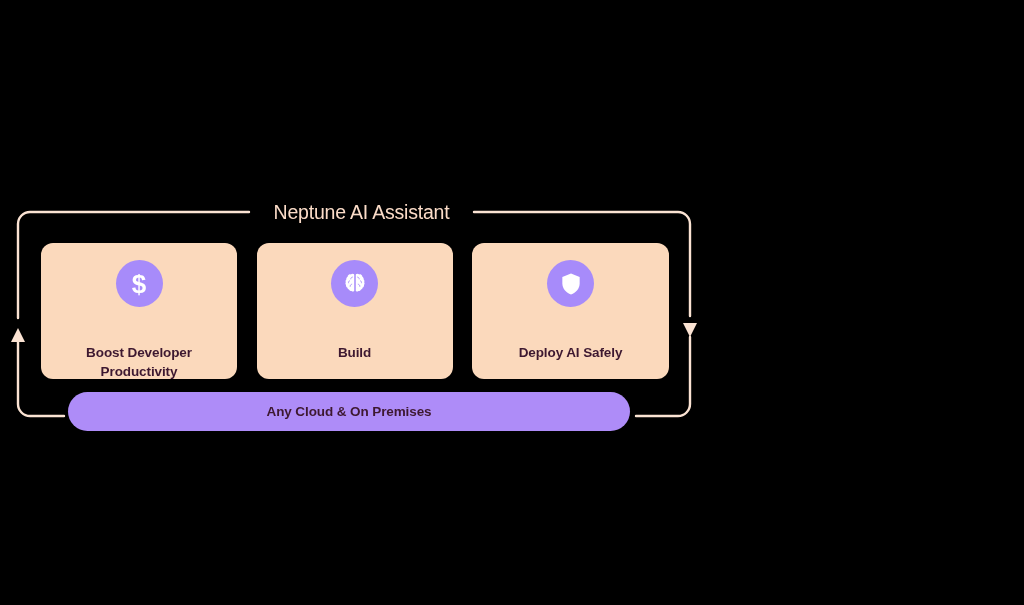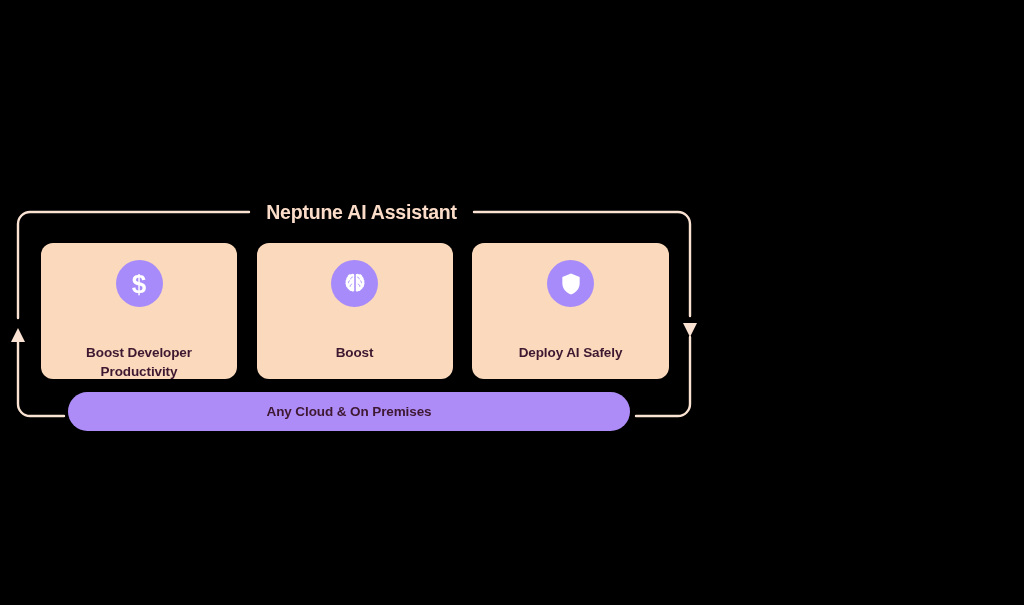"Neptune AI Assistant" .frame-title { font-weight: 700 -> 400 }
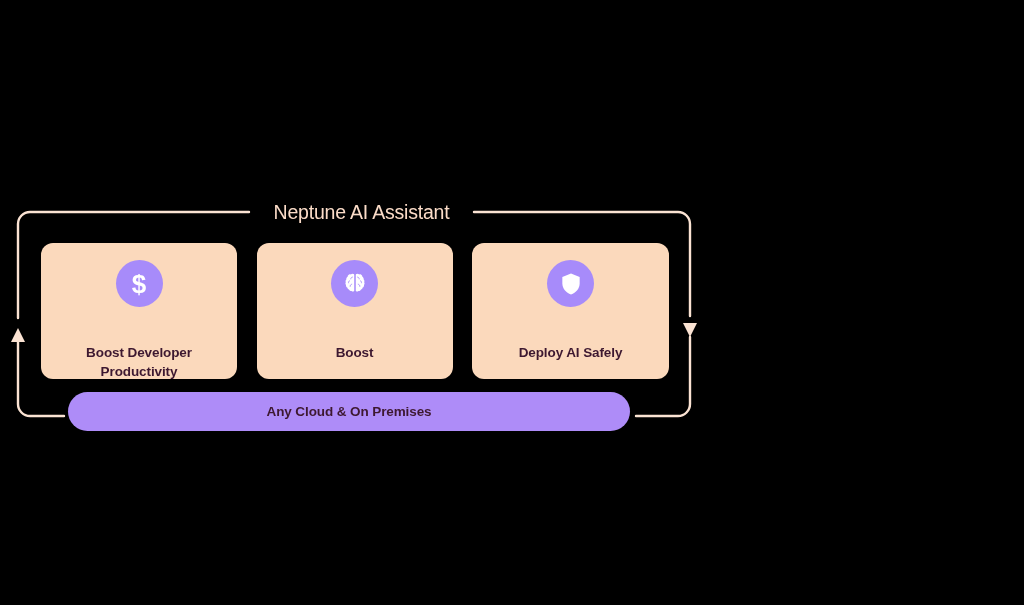"Boost" span { text: Boost -> Build }
